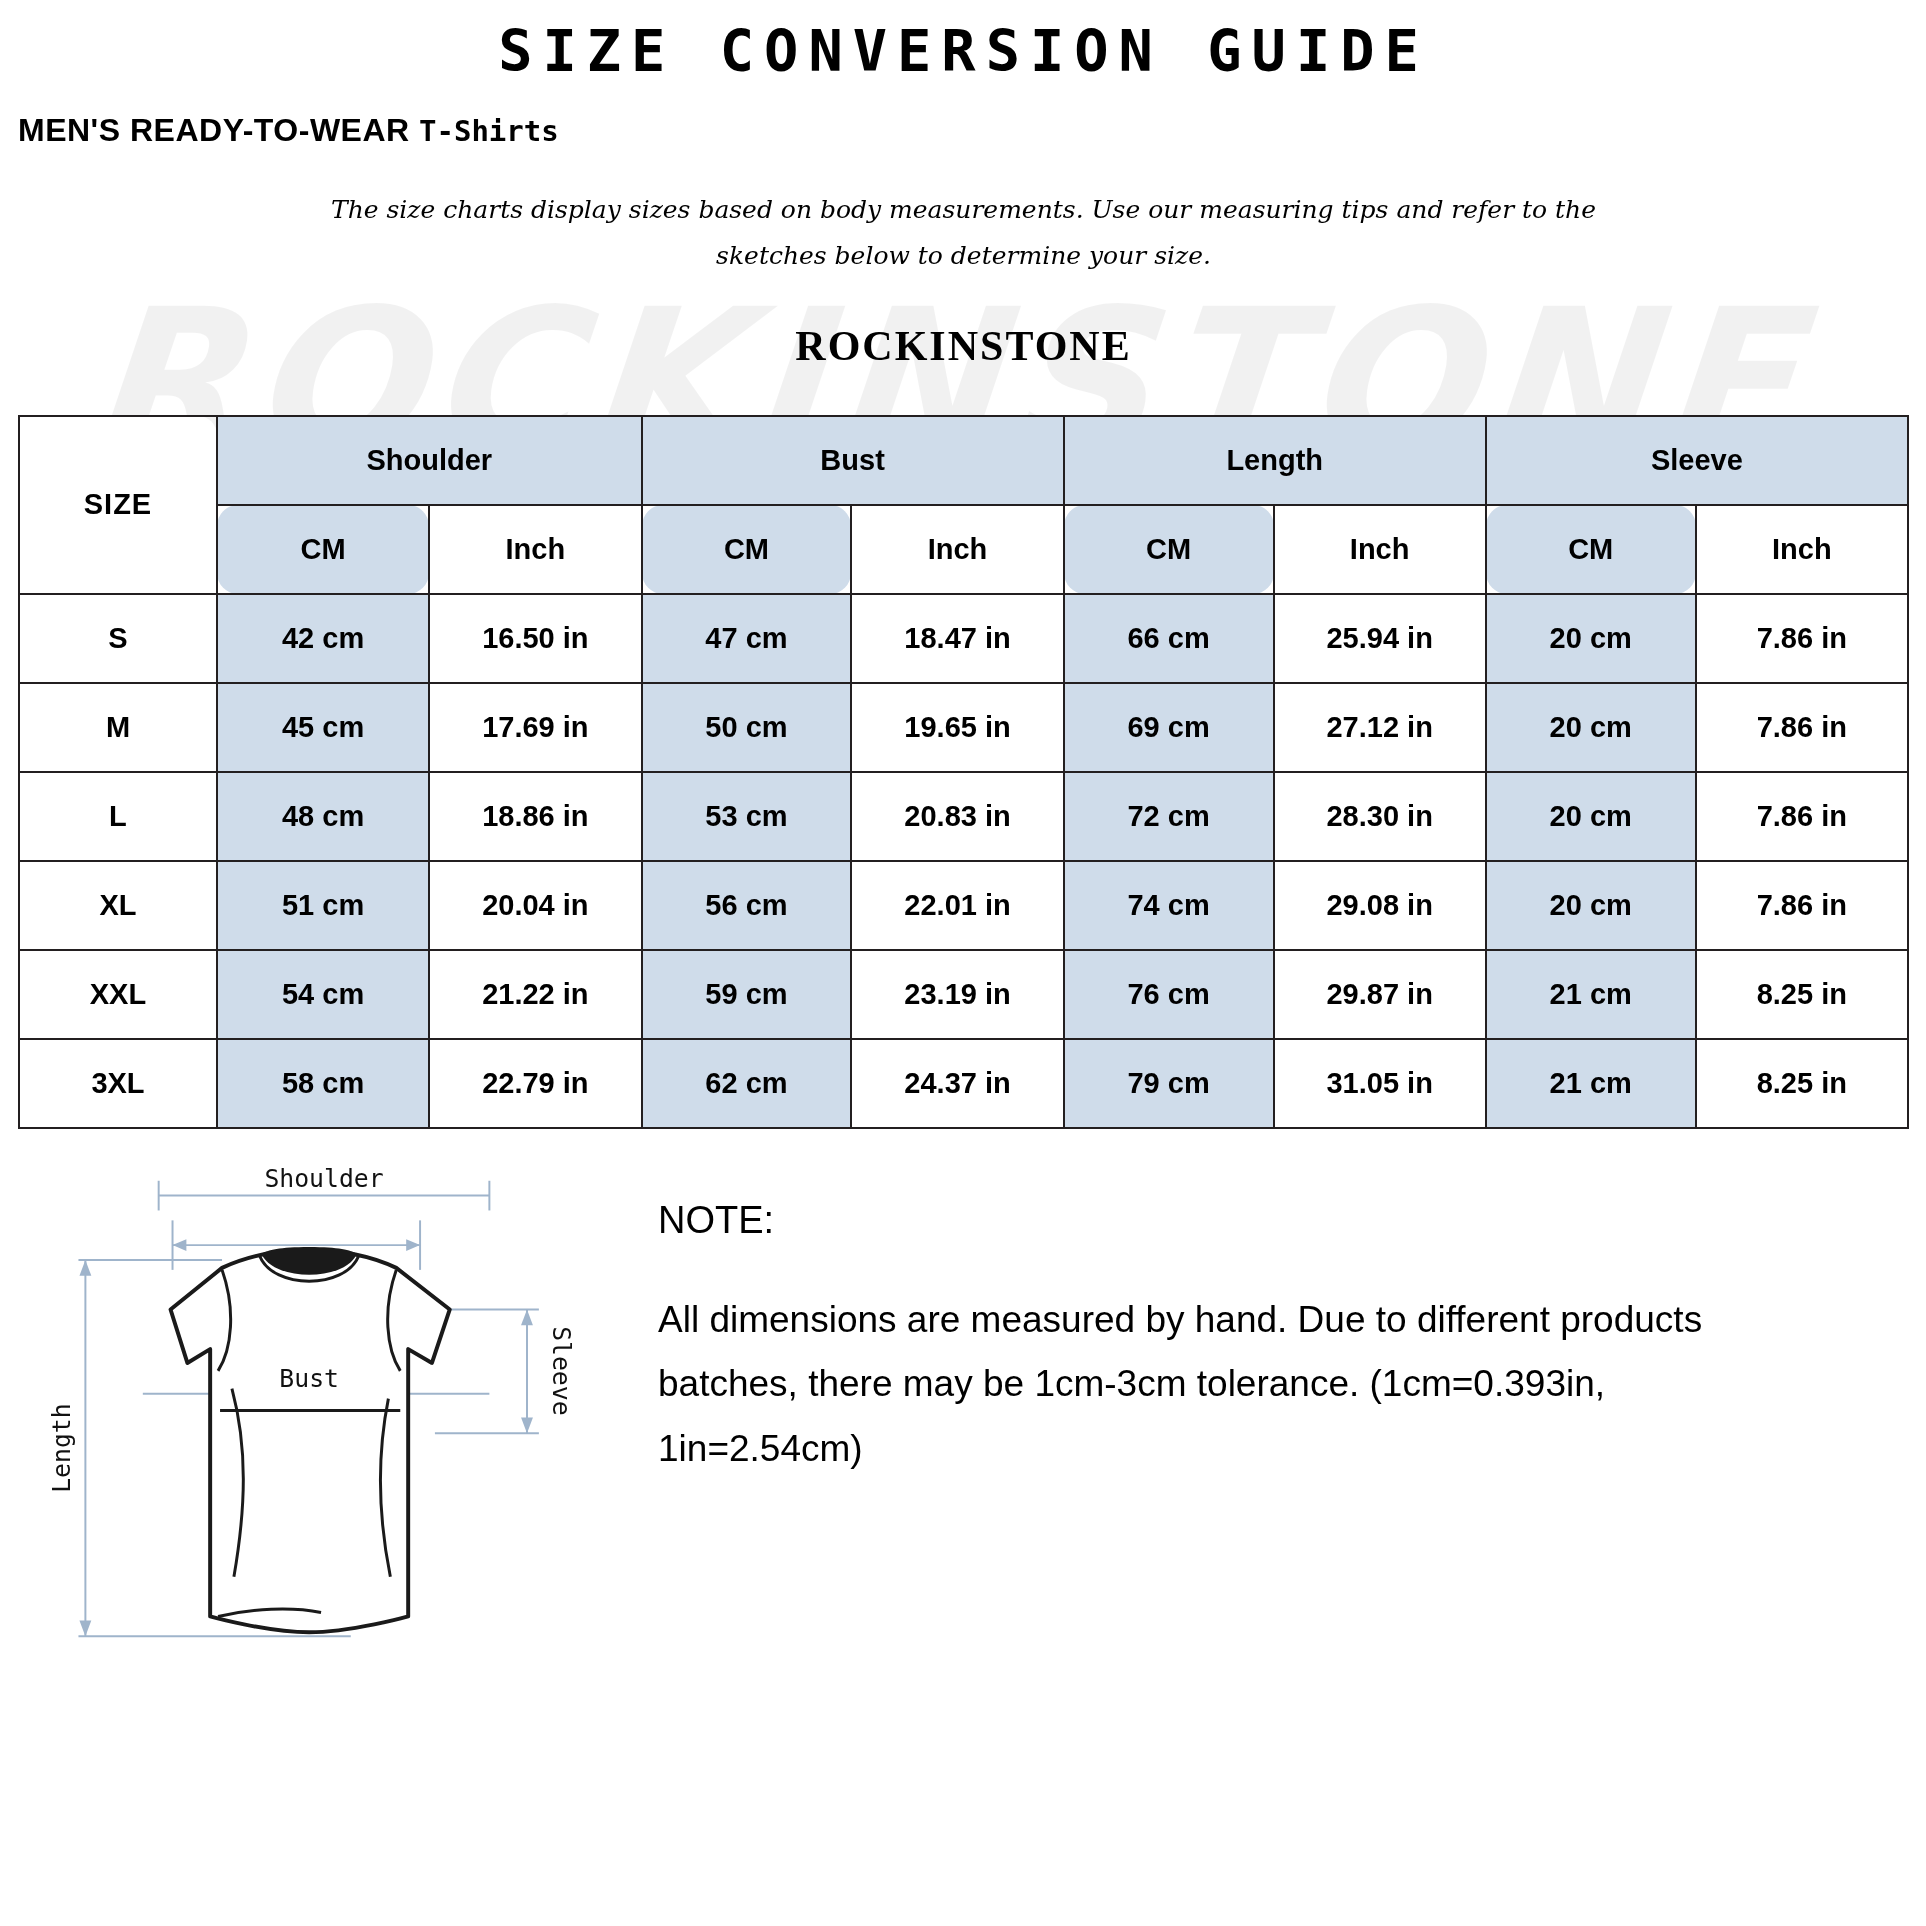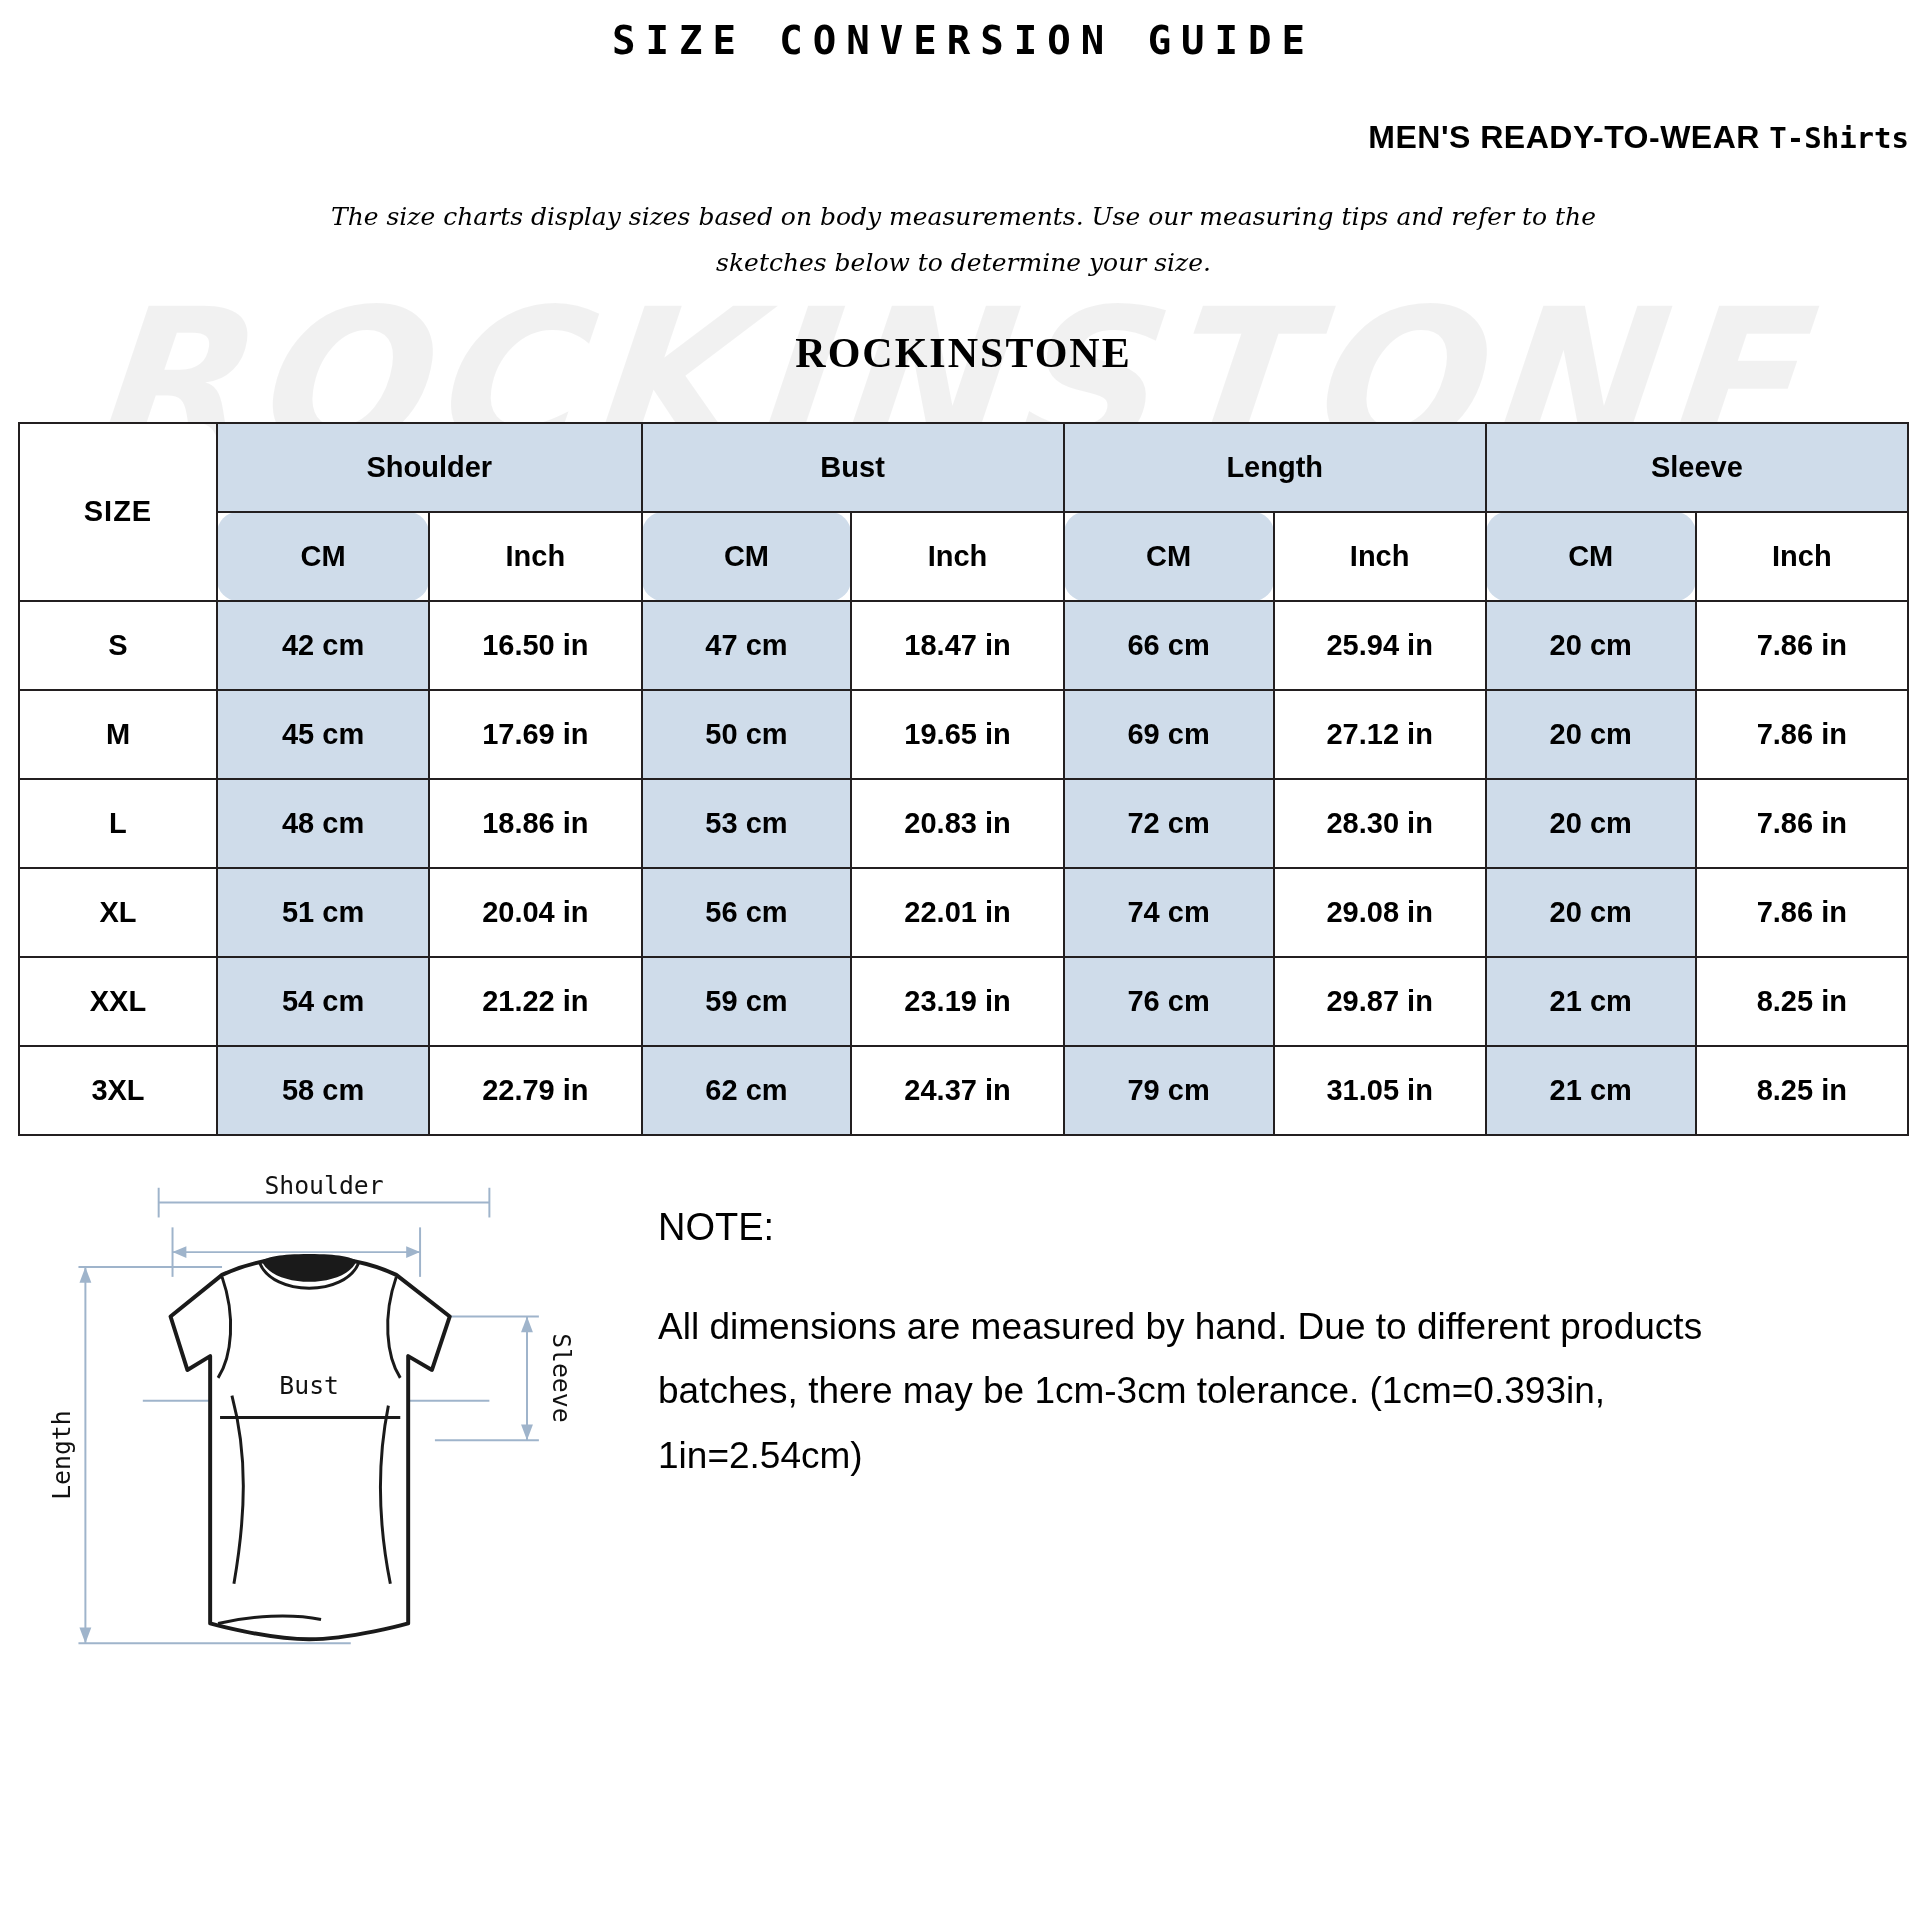"SIZE CONVERSION GUIDE" .title { font-size: 39px -> 57px }
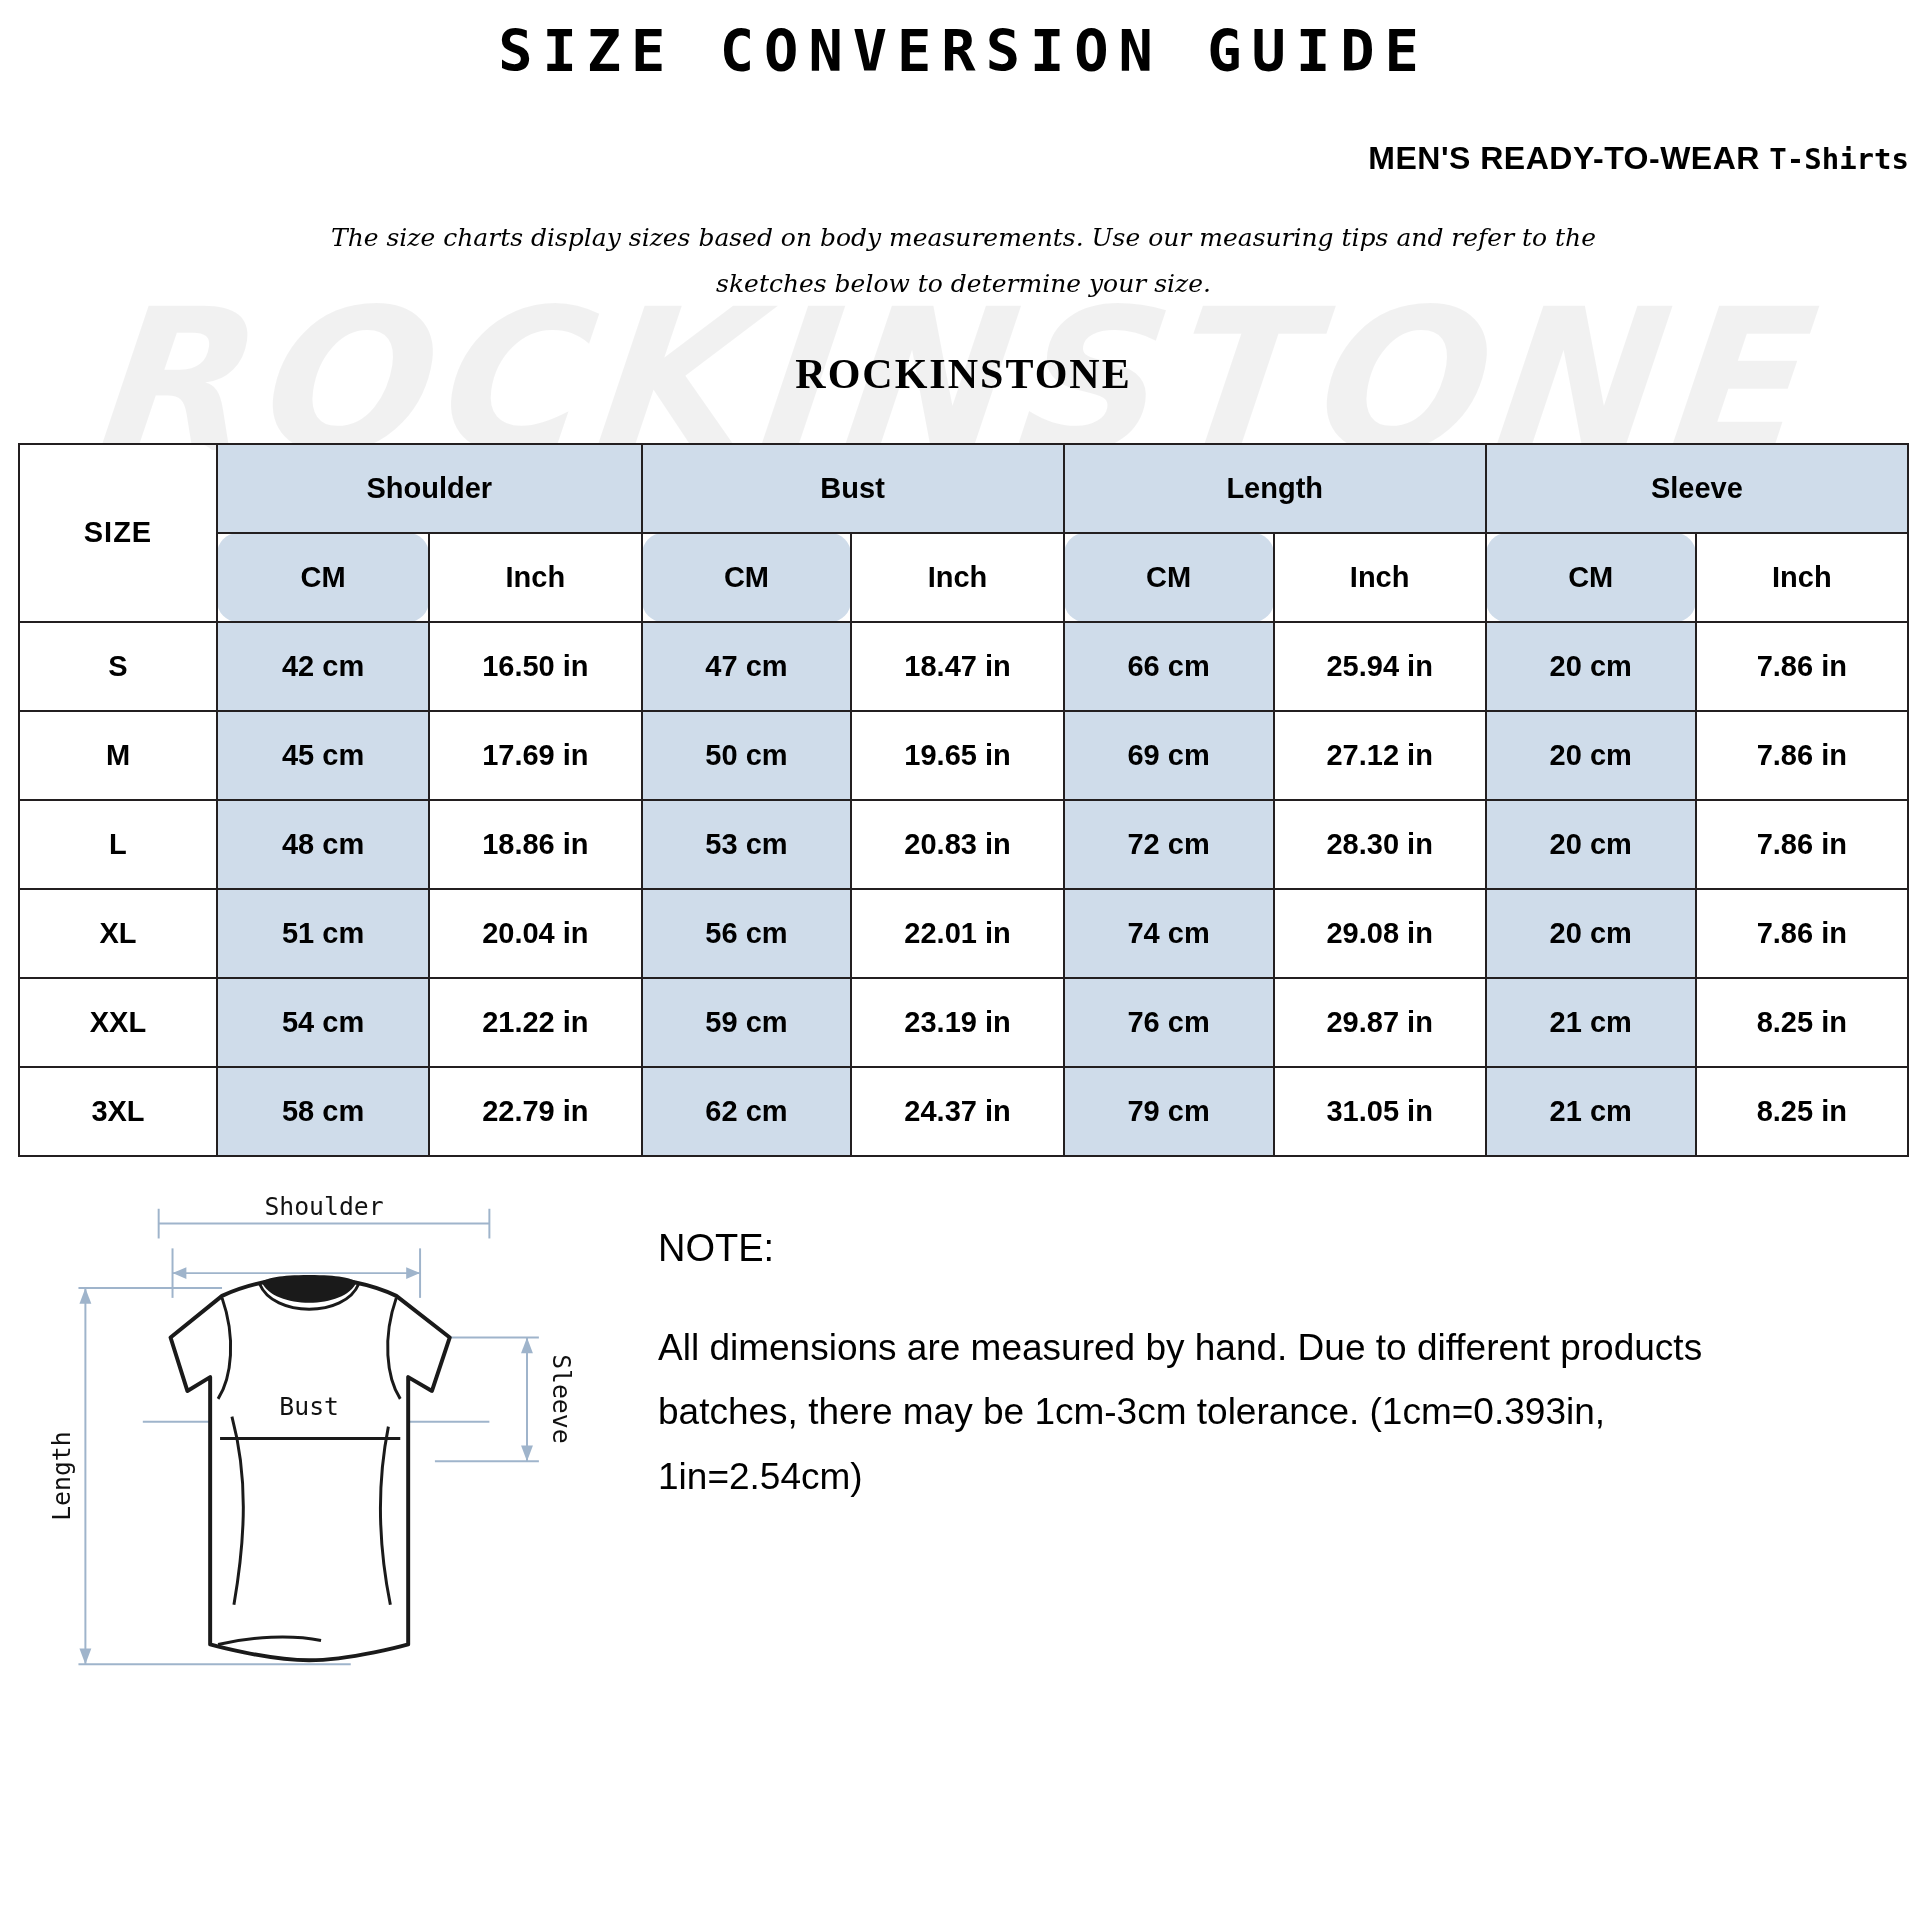"MEN'S READY-TO-WEAR T-Shirts" .subtitle { margin-top: 56px -> 28px; text-align: right -> left }
